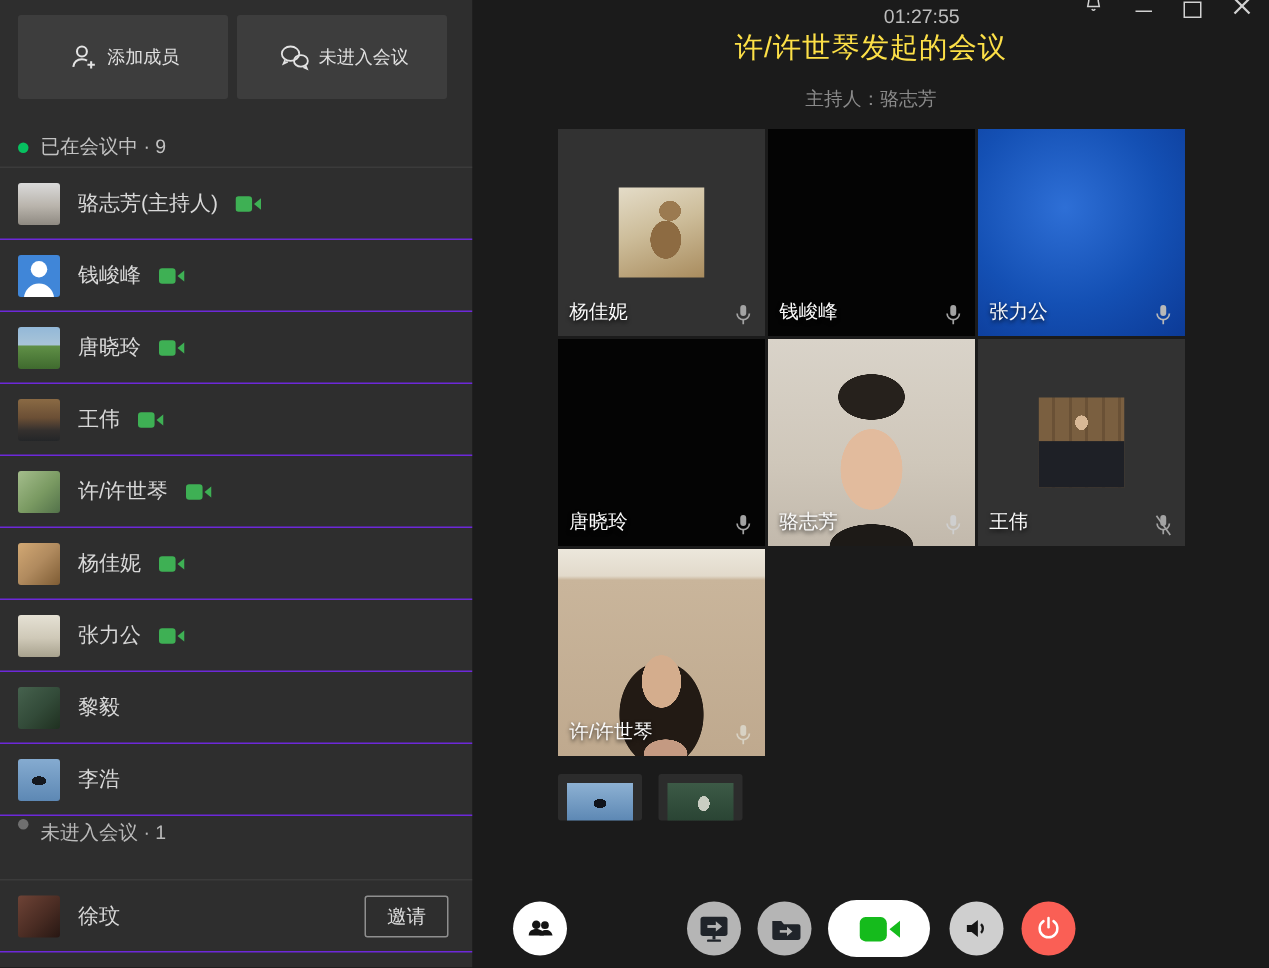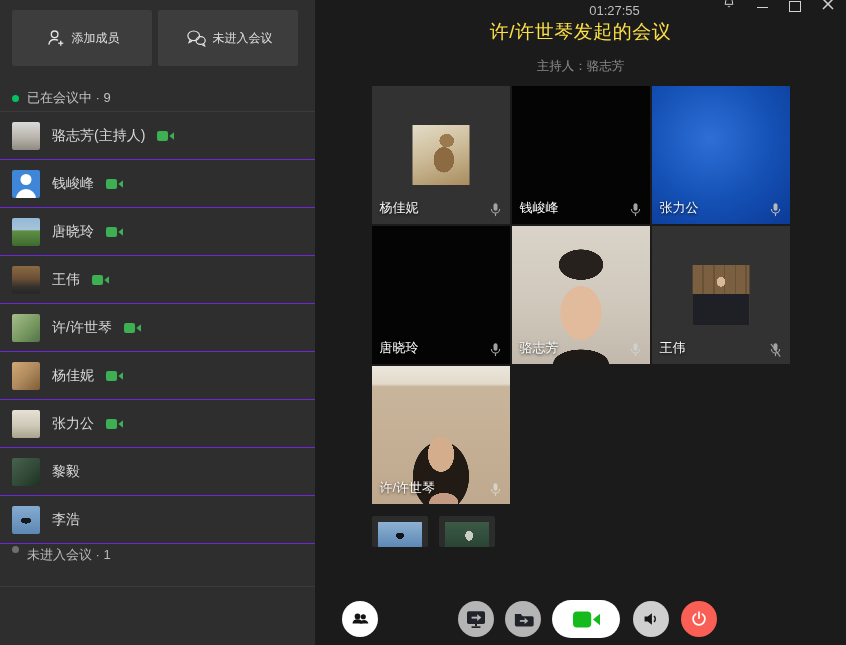"徐玟" div.p-row { html: none -> <div> <span></span> <span>徐玟</span> <button>邀请</button> </div> }
